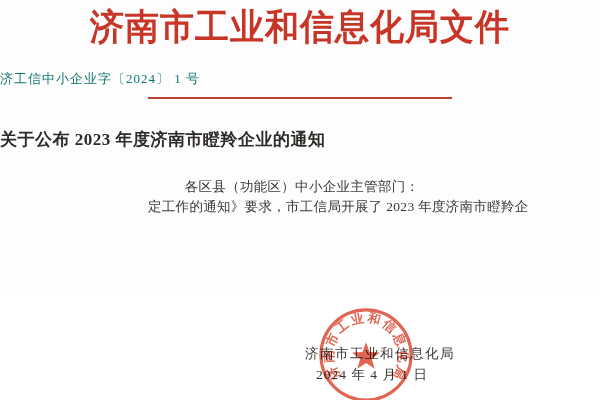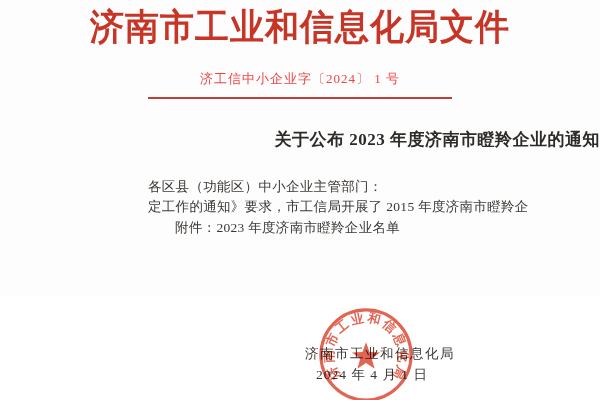"济工信中小企业字〔2024〕 1 号" .doc-number { color: #ef4444 -> #0f766e; text-align: center -> none }
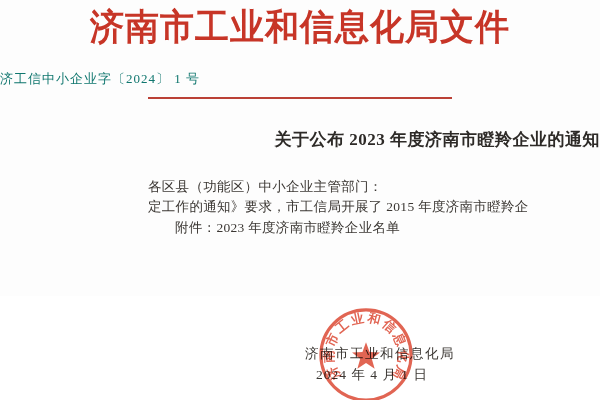"关于公布 2023 年度济南市瞪羚企业的通知" .doc-title { text-align: right -> left }
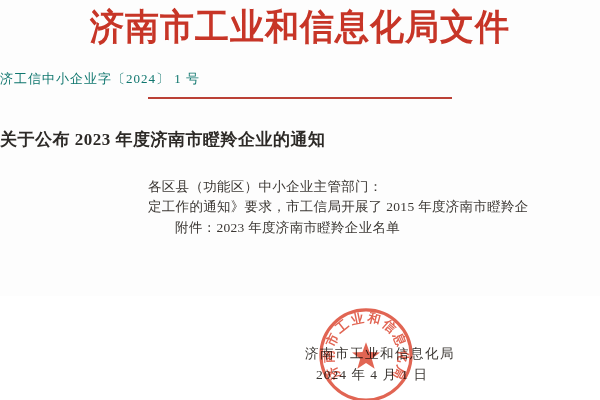"各区县（功能区）中小企业主管部门：" .body-line { text-align: none -> center }
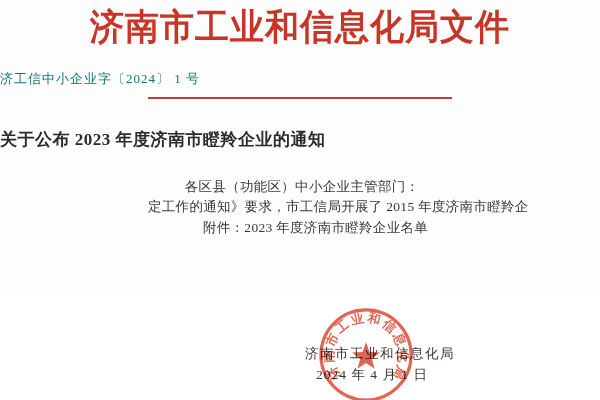"定工作的通知》要求，市工信局开展了 2015 年度济南市瞪羚企" div.body-line { text: 2015 -> 2023 }
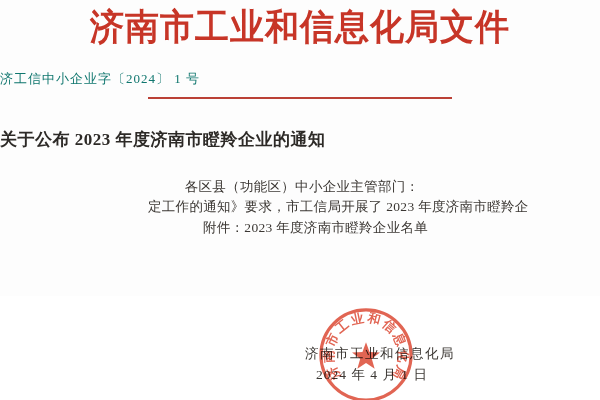"附件：2023 年度济南市瞪羚企业名单" div.body-line { html: <div>附件：2023 年度济南市瞪羚企业名单</div> -> none }
